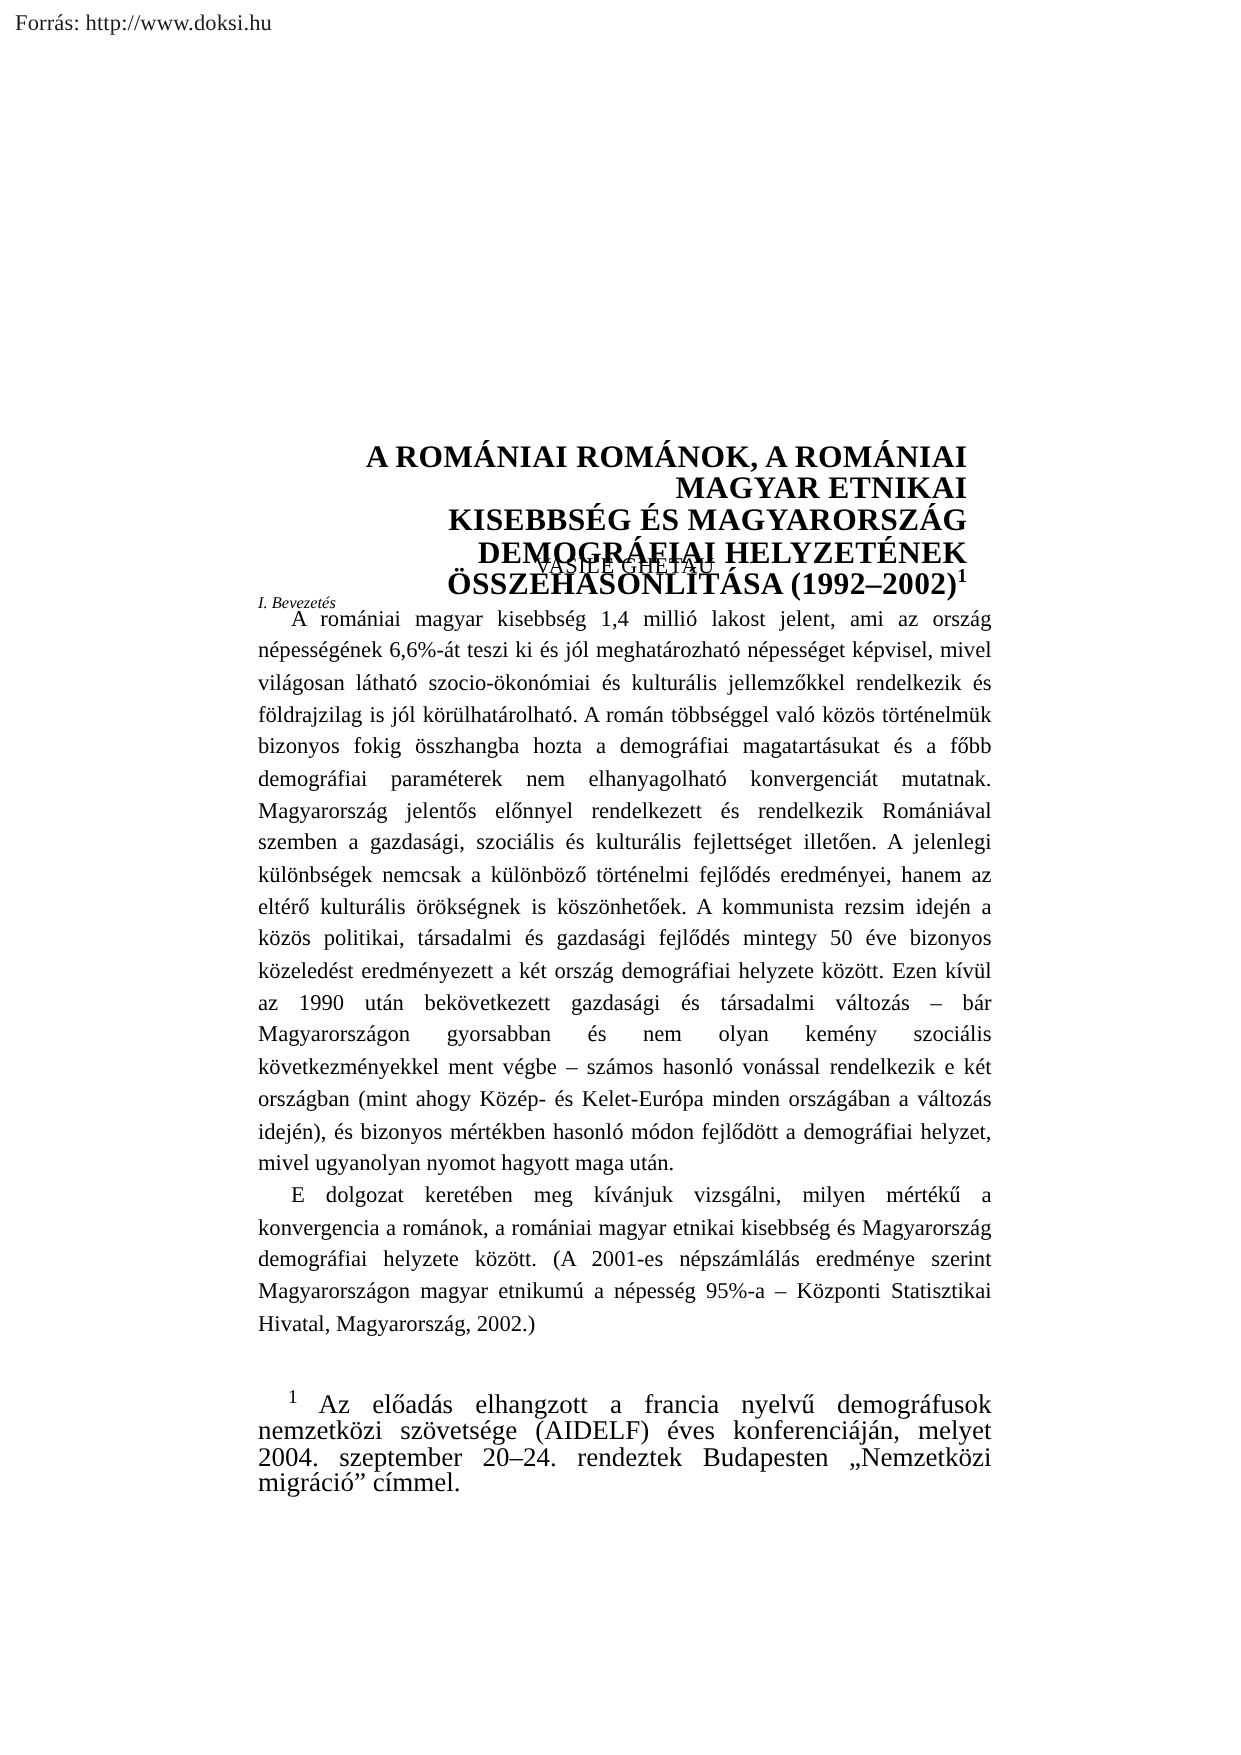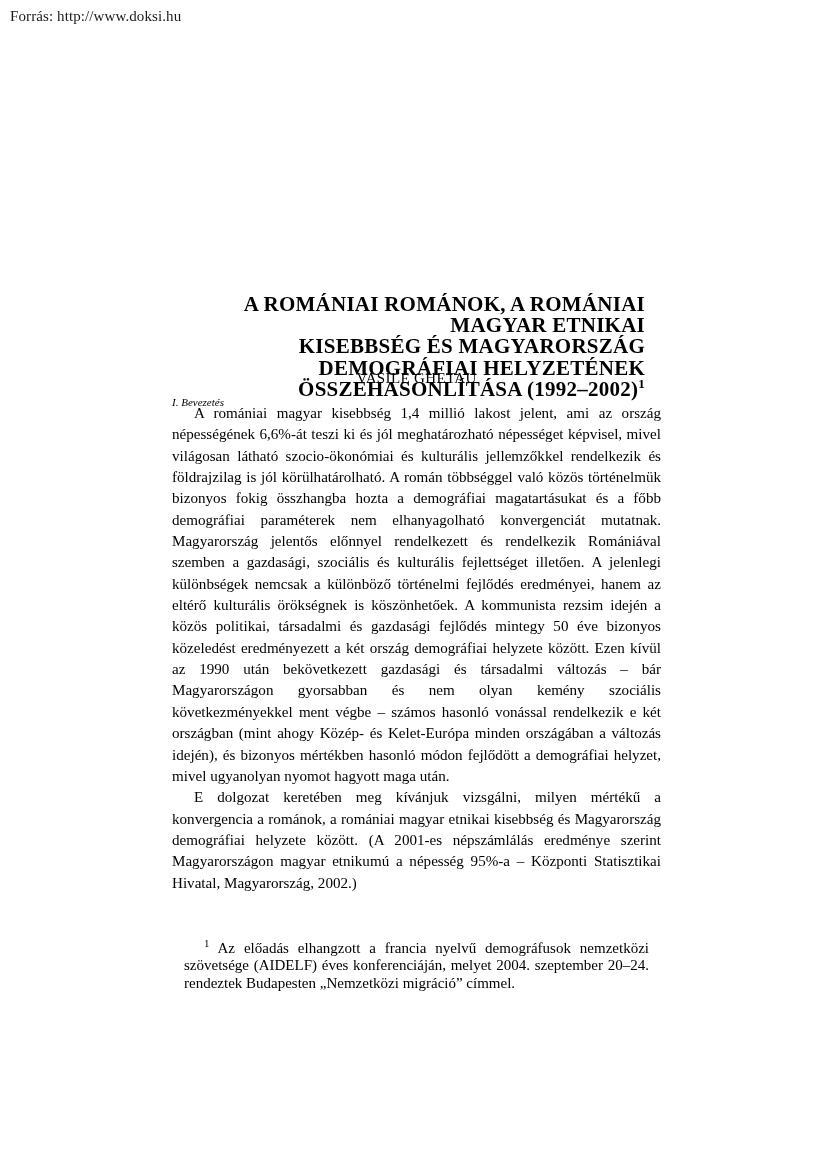"1 Az előadás elhangzott a" .footnote p { font-size: 15px -> 18px; margin: 12px -> 0 }
